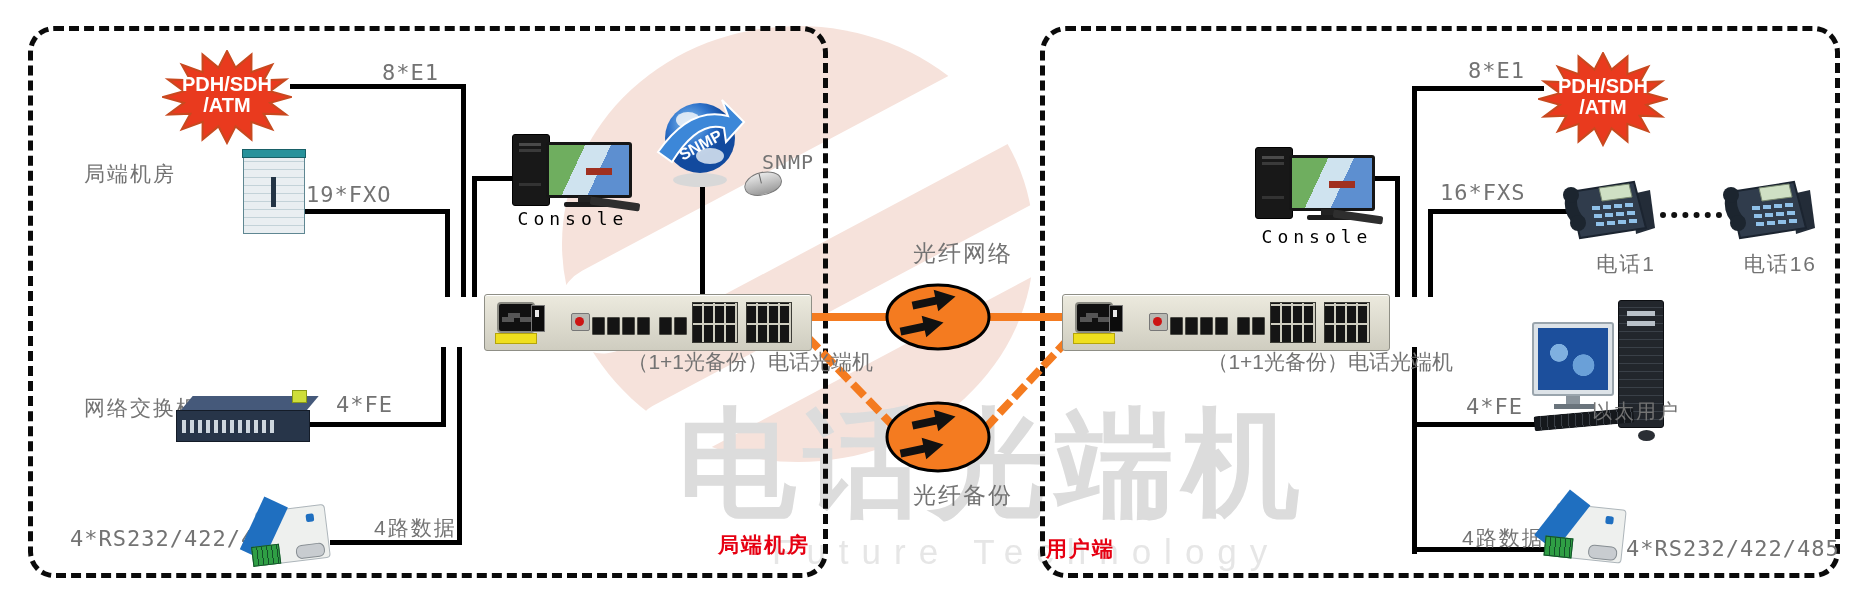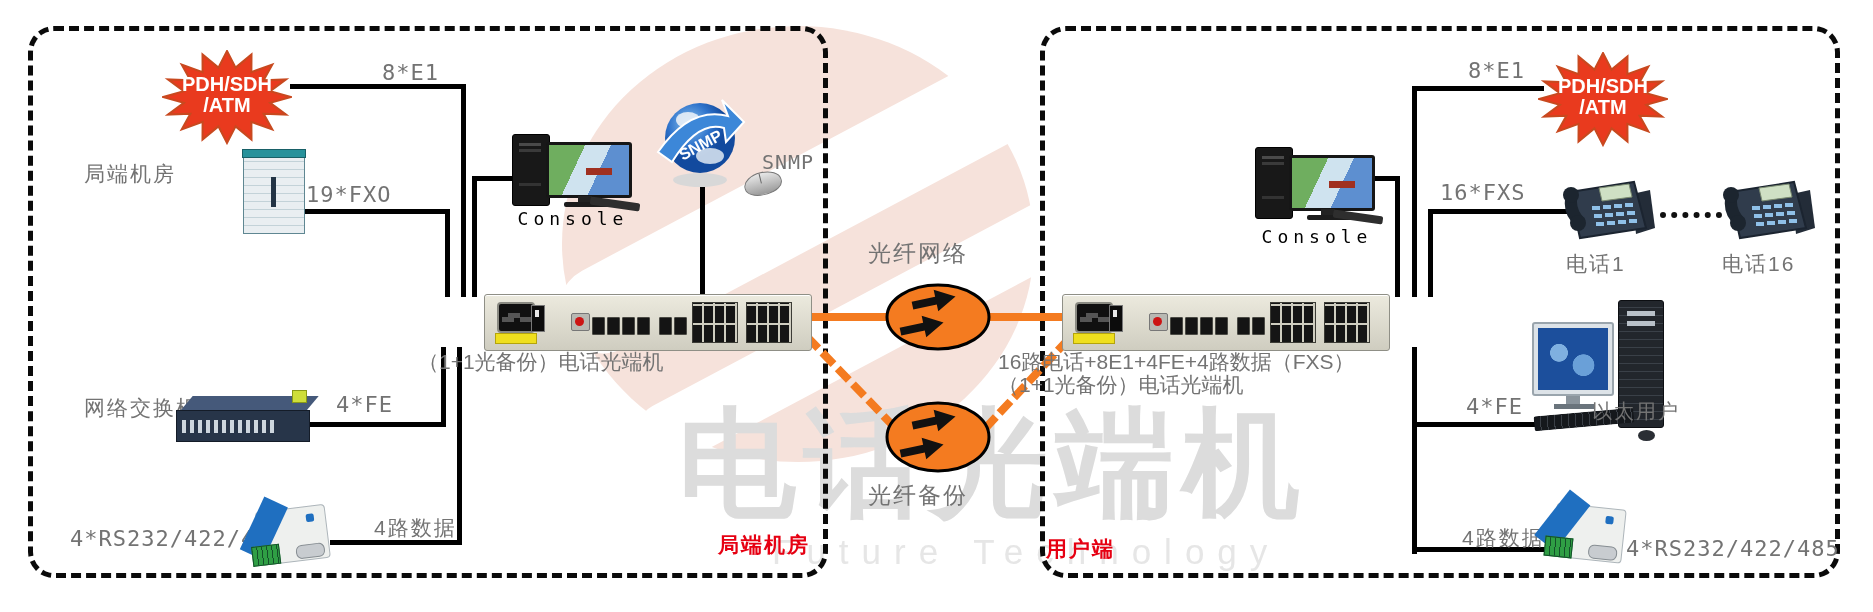"光纤网络" .ctr { text-align: left -> right }
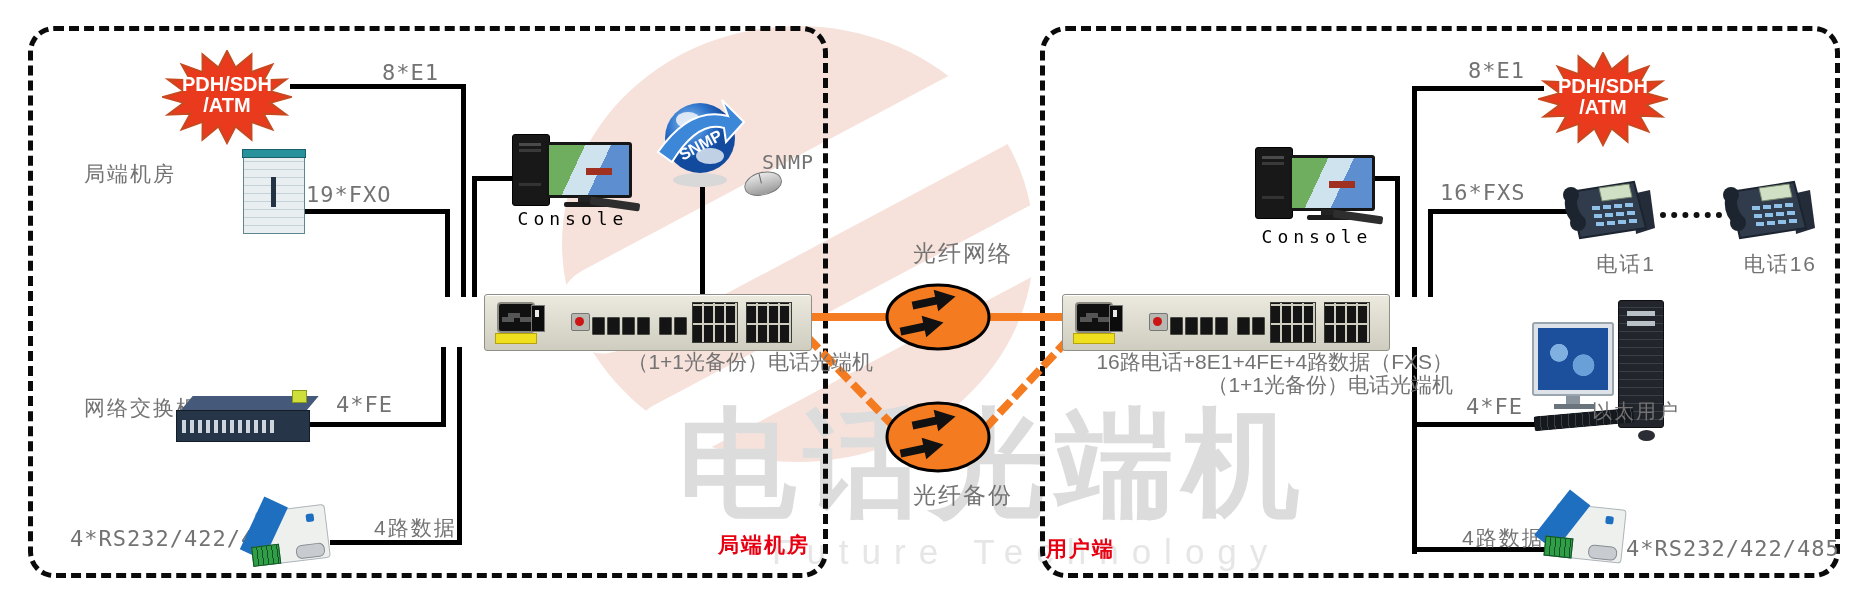"16路电话+8E1+4FE+4路数据（FXS）" span { html: <span>16路电话+8E1+4FE+4路数据（FXS）</span> -> none }
